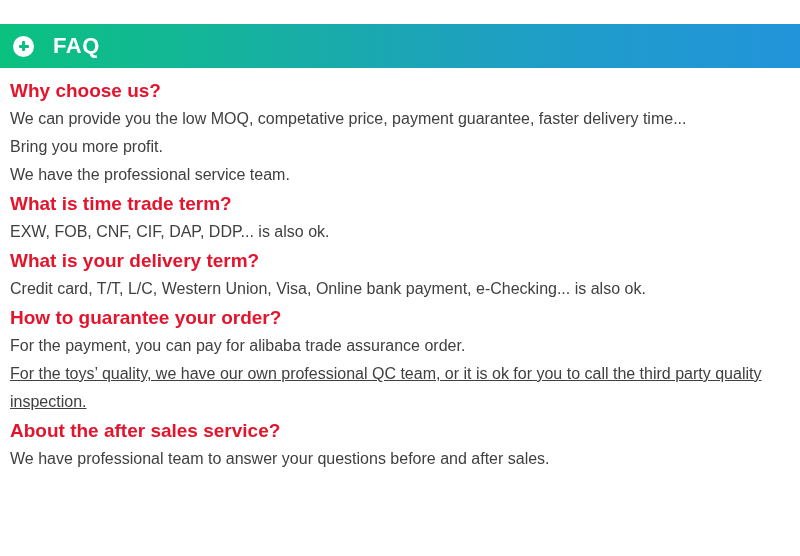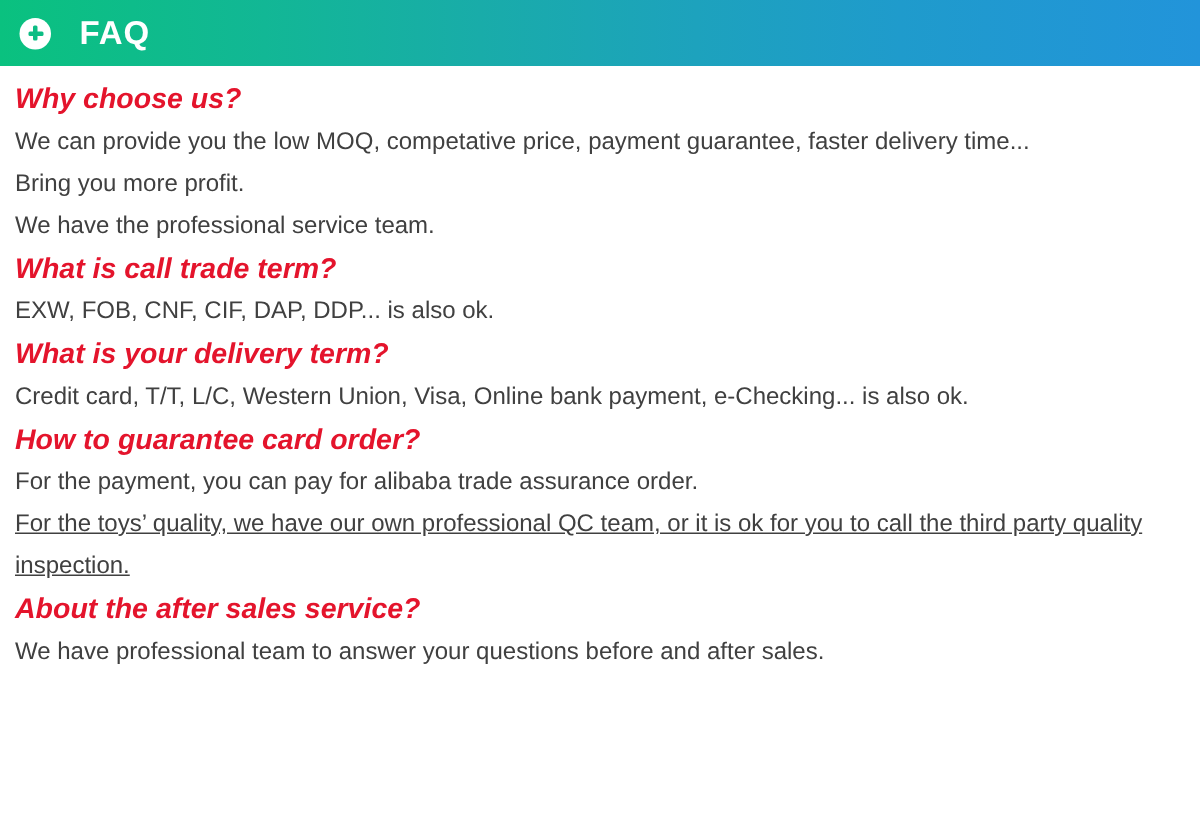"FAQ" .faq-header { margin-top: none -> 24px }
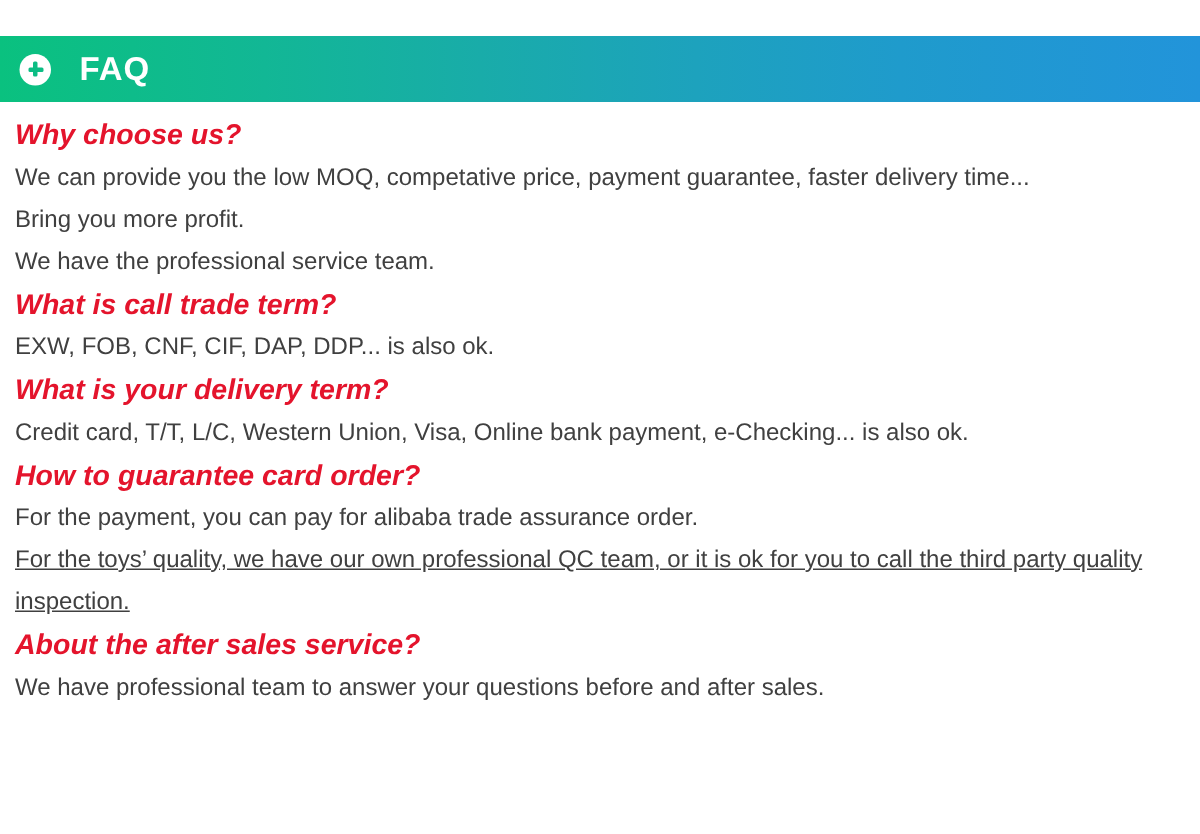"Why choose us?" .question { font-style: italic -> none }
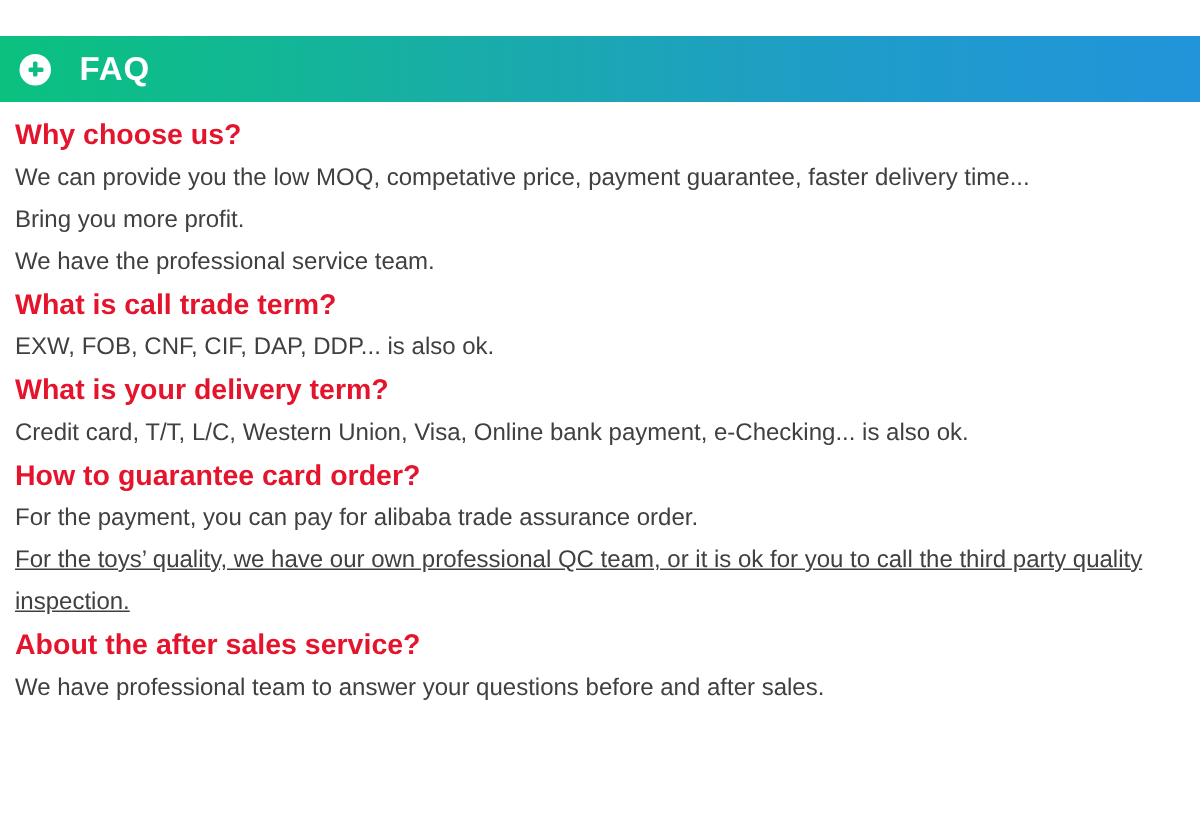"What is call trade term?" p.question { text: call -> time }
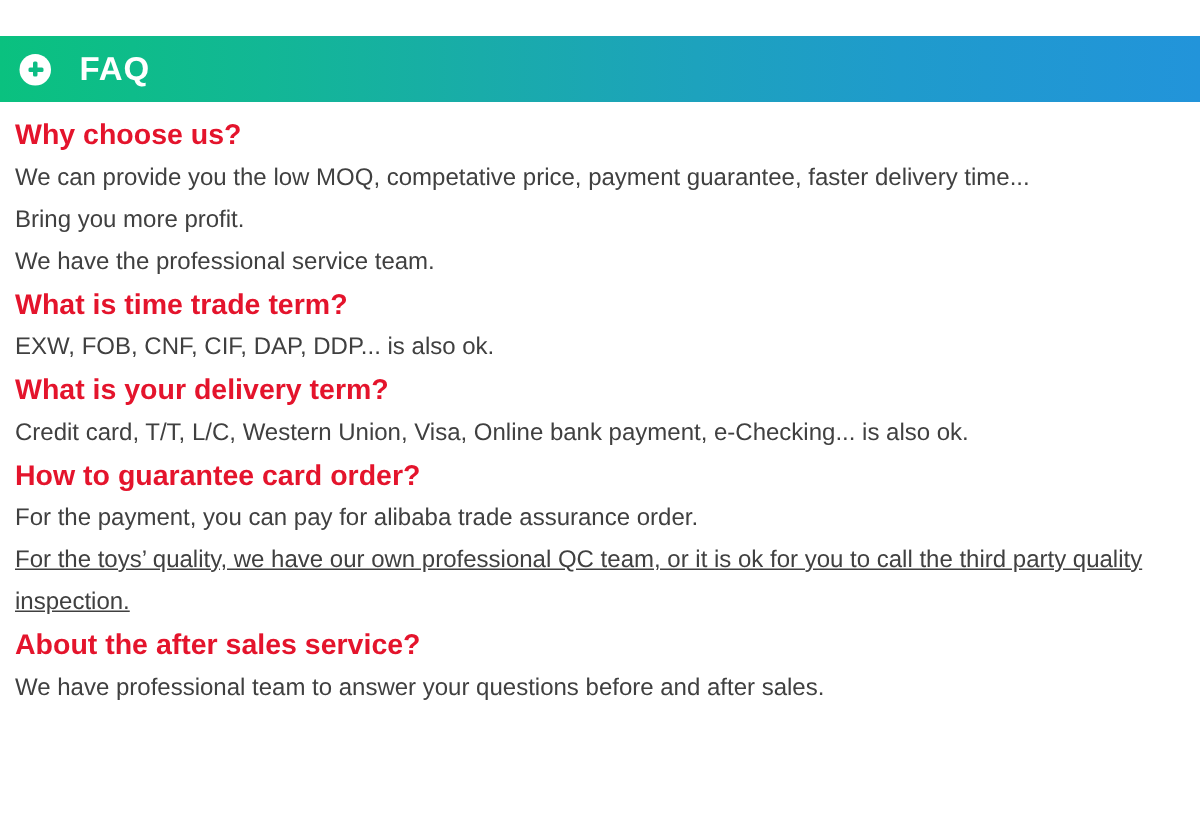"How to guarantee card order?" p.question { text: card -> your }
